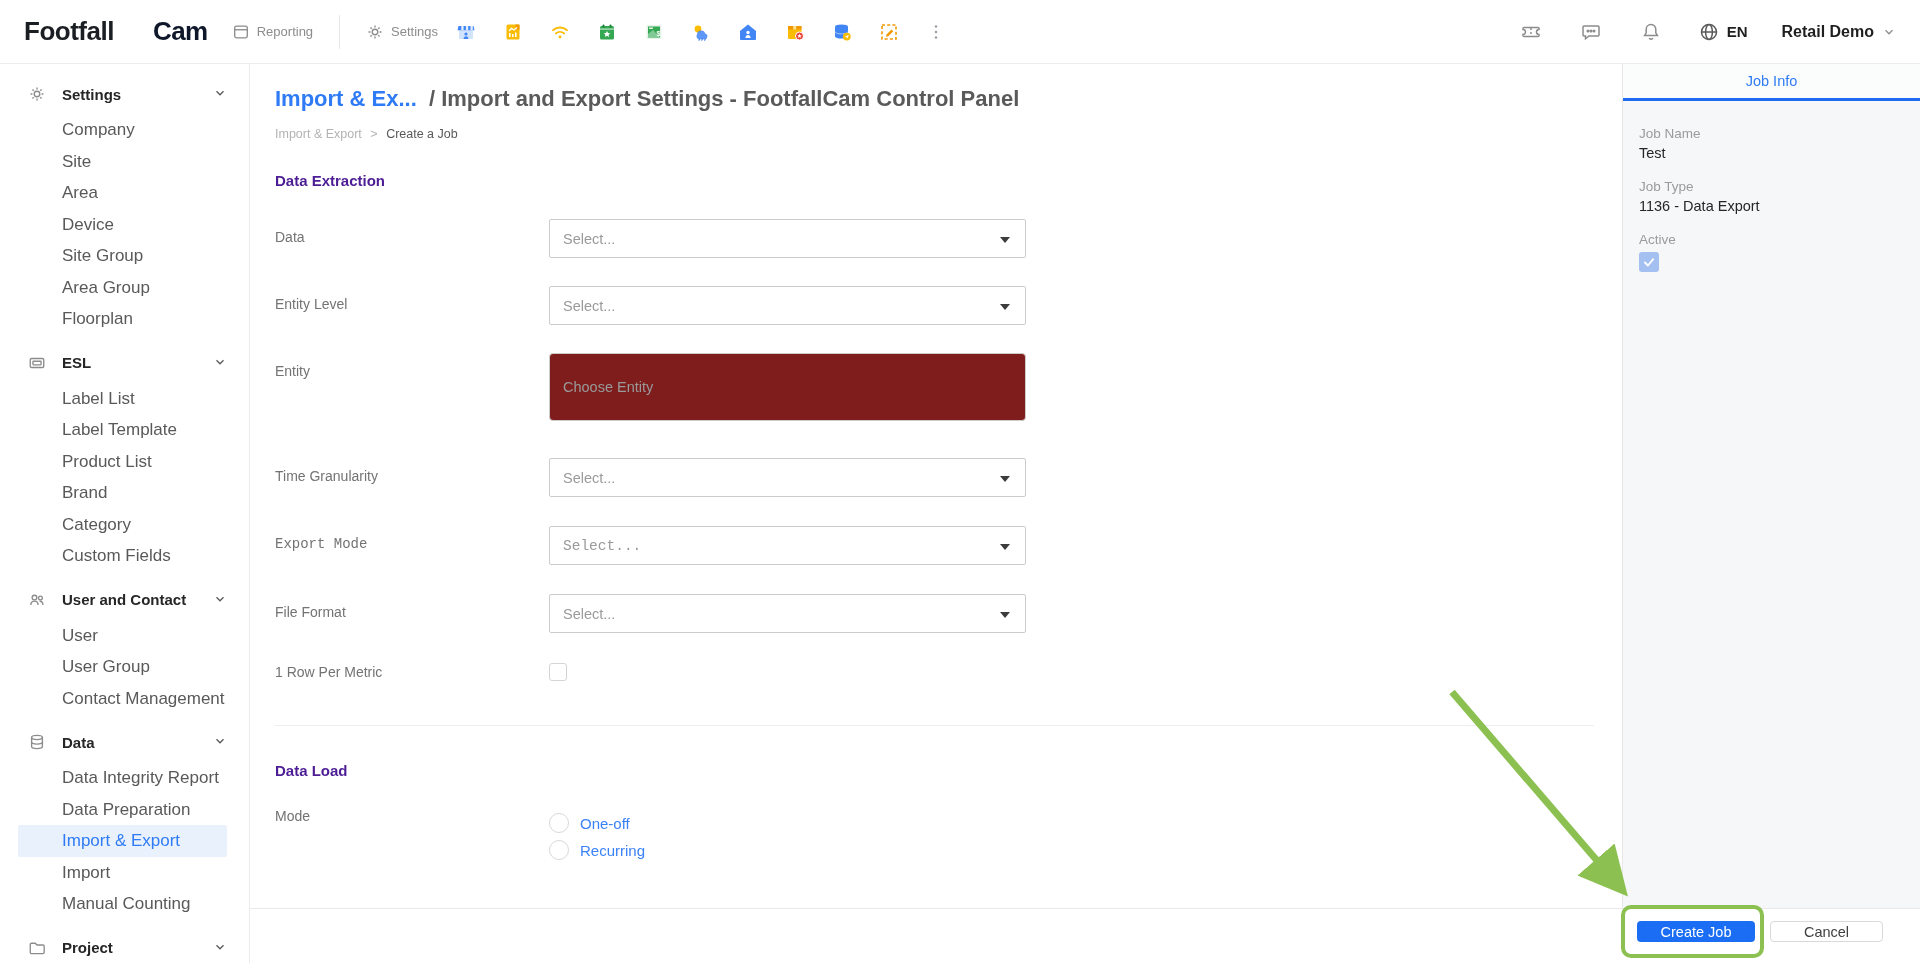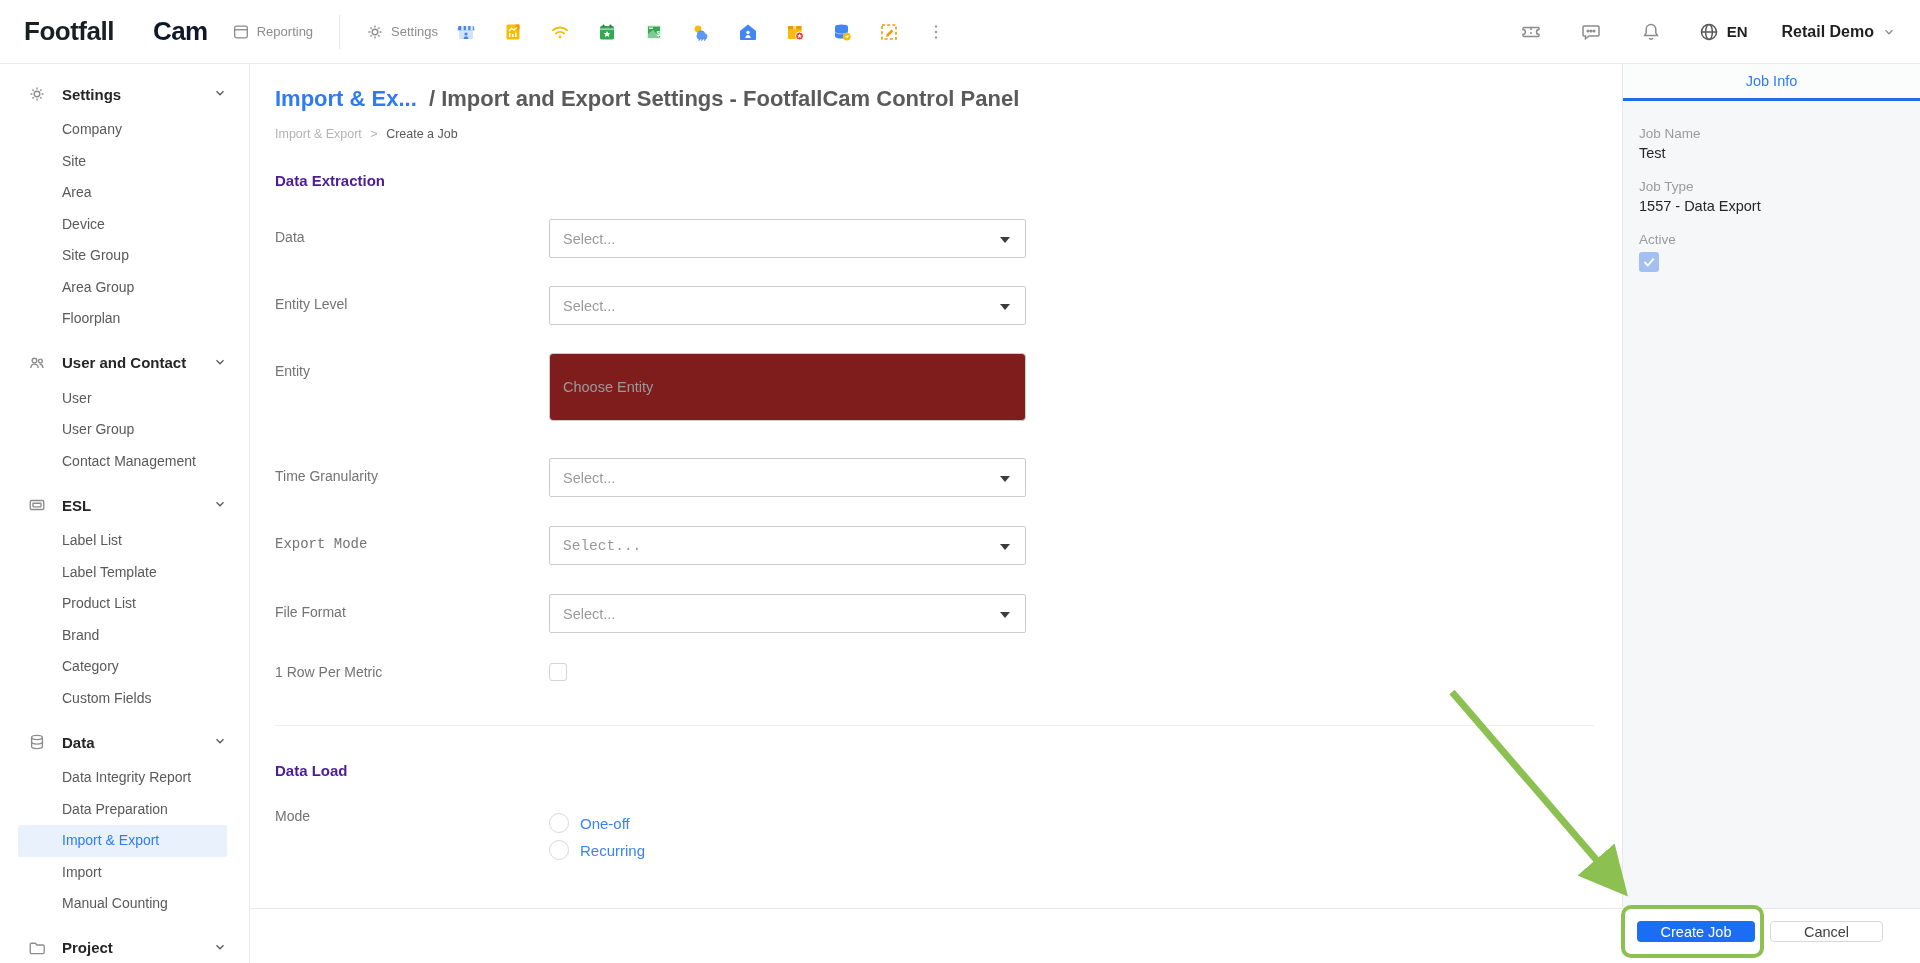"Company" .sb-item { font-size: 14px -> 17px }
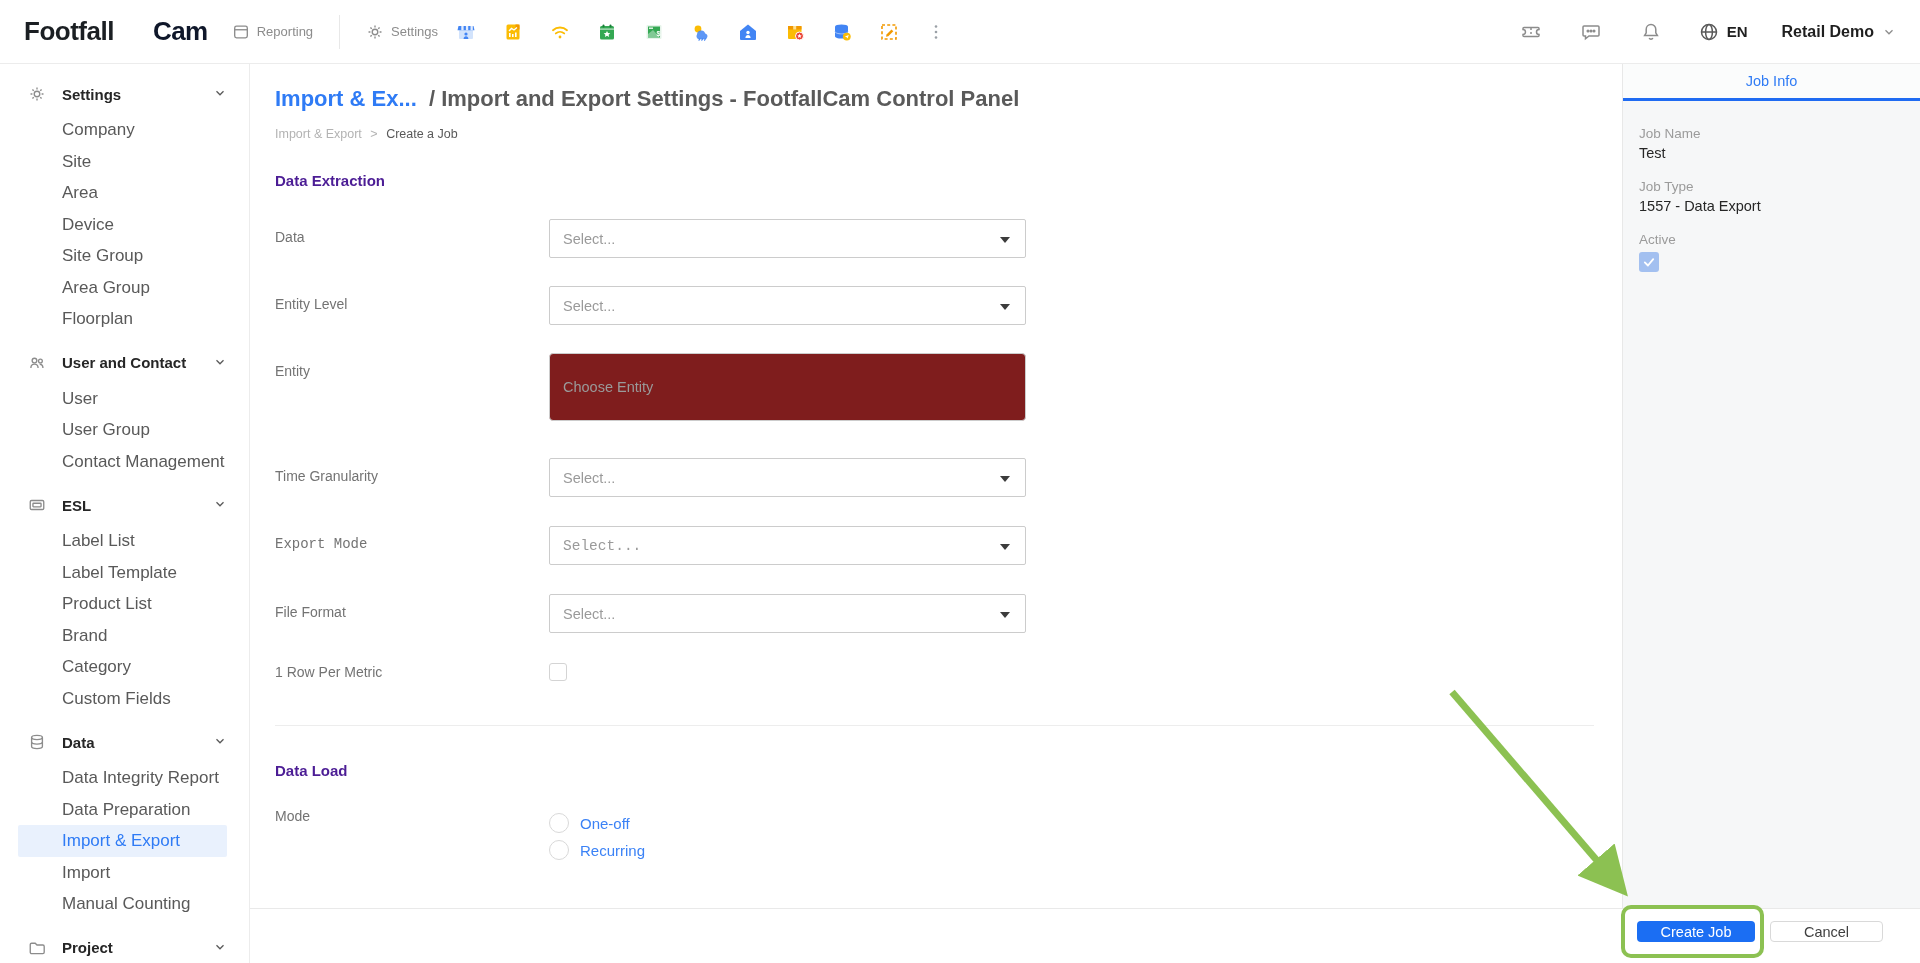"1557 - Data Export" div.pval { text: 1557 -> 1136 }
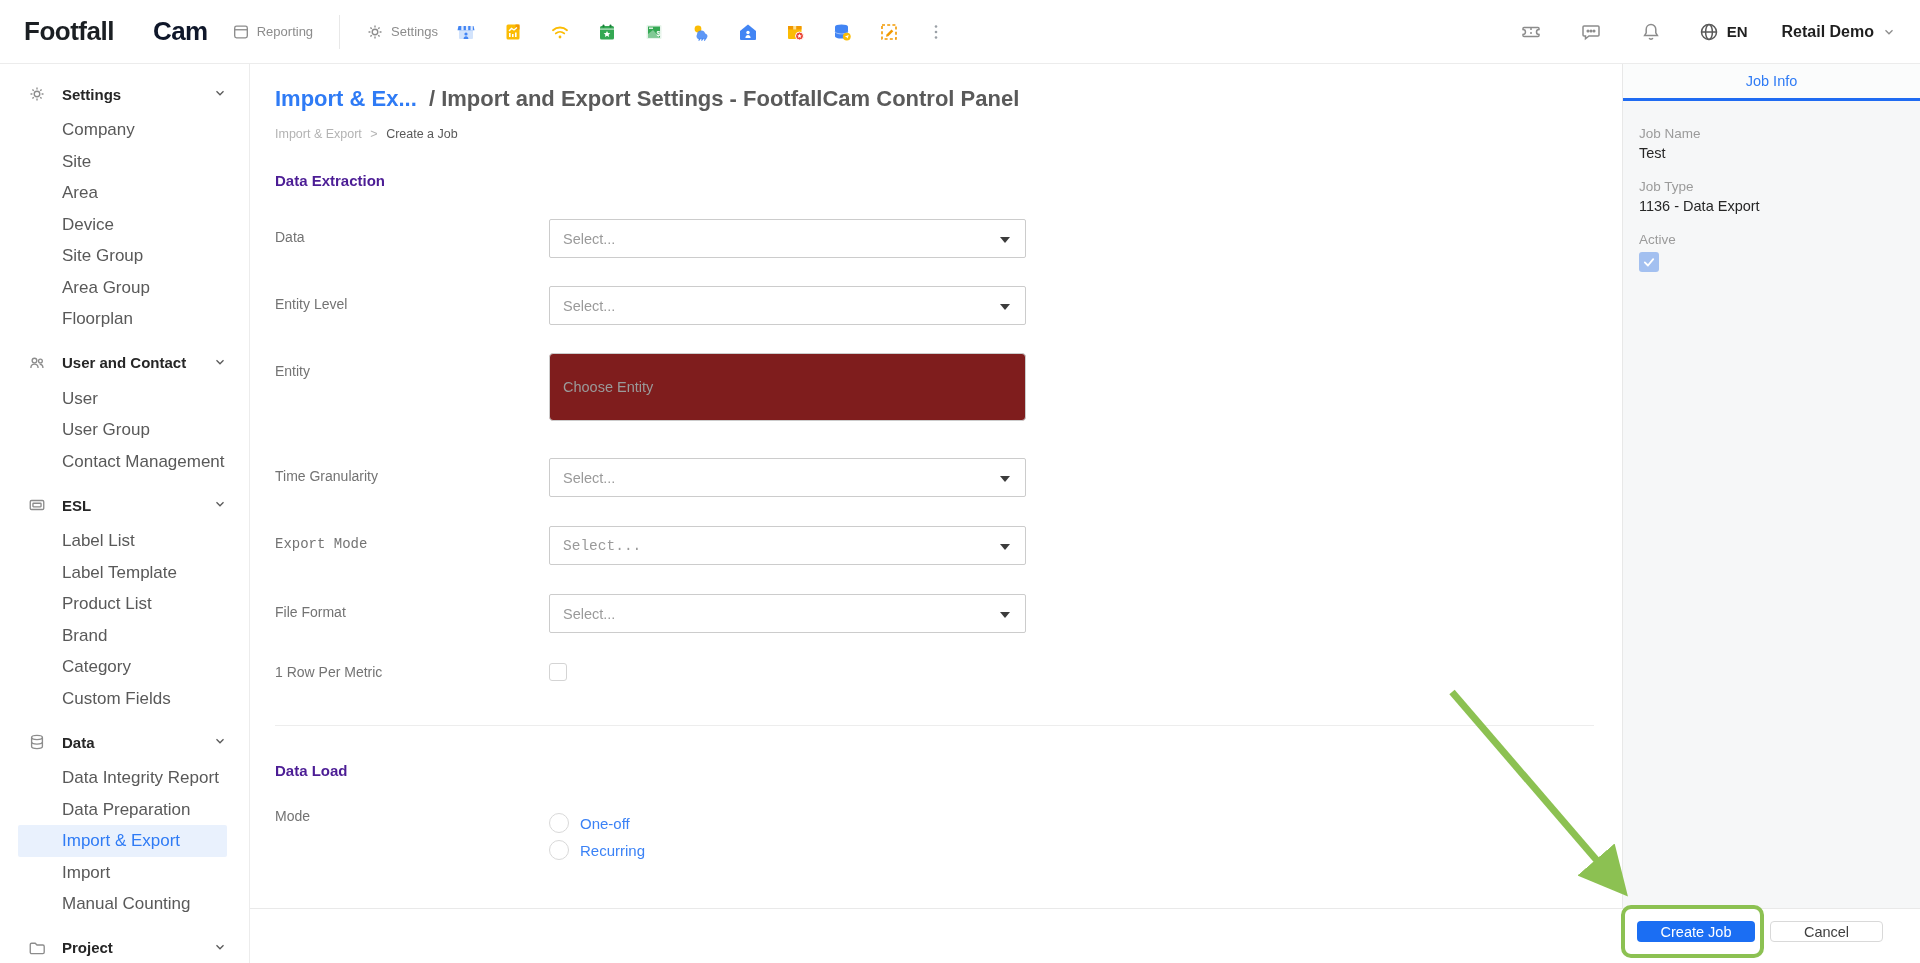"User and Contact" div.sb-section { order: before "ESL" -> after "ESL" }
